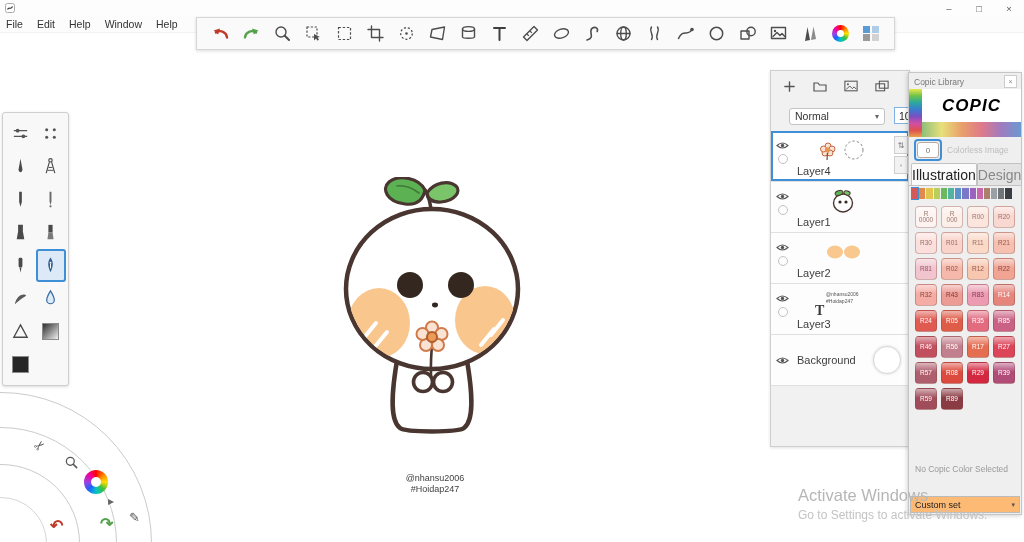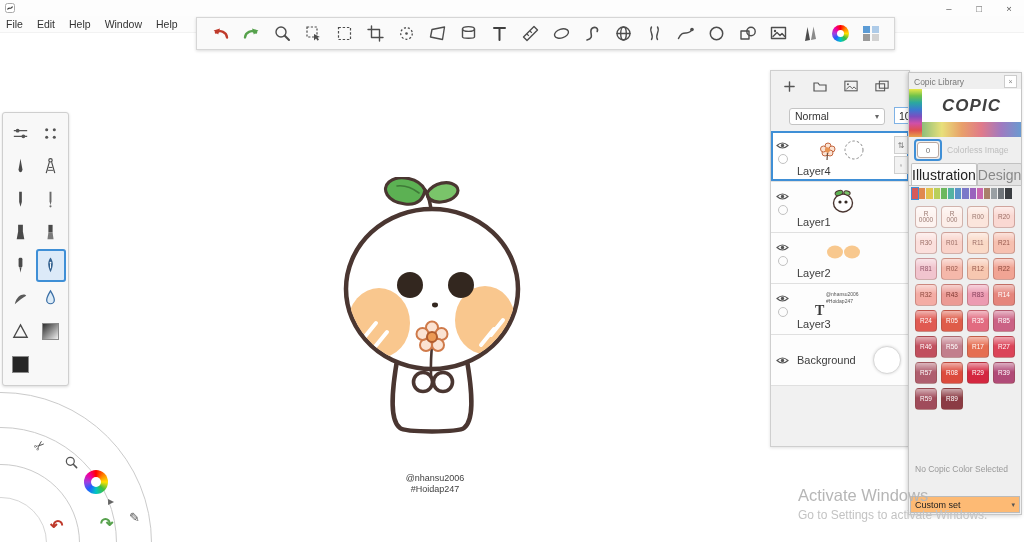"COPIC" .cp-logotext { color: #404040 -> #000000 }
